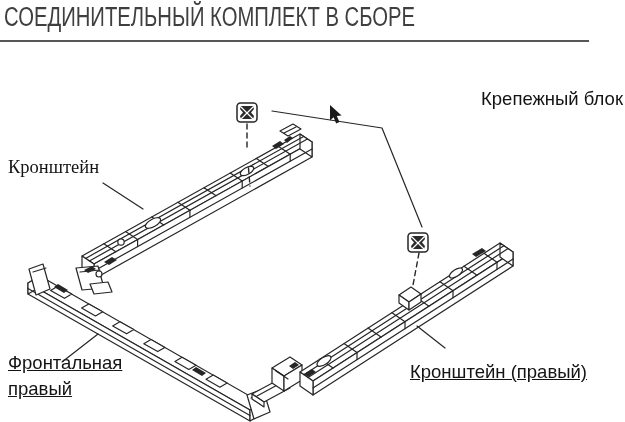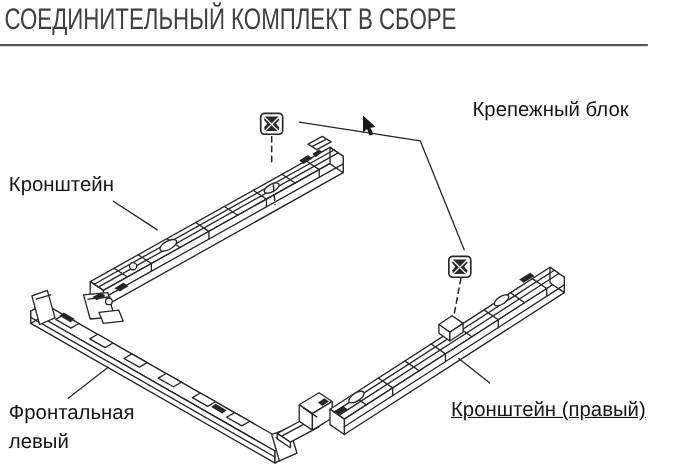"Крепежный блок" .callout.center { text-align: center -> right }
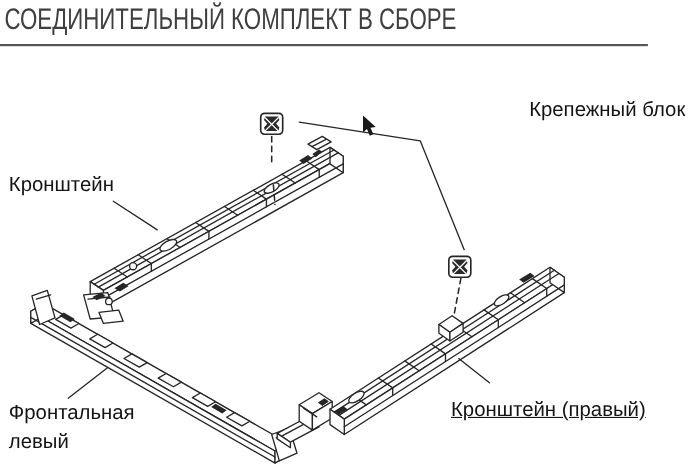"Кронштейн" div.callout { font-family: none -> Liberation Serif, serif }
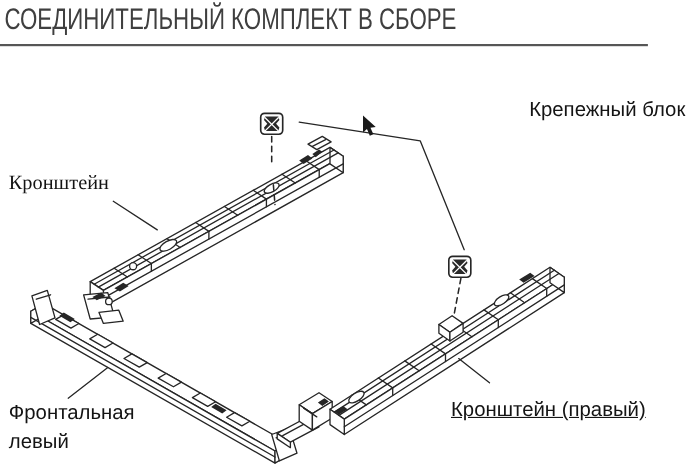"Фронтальная" div.callout { text-decoration: none -> underline; top: 362px -> 350px }
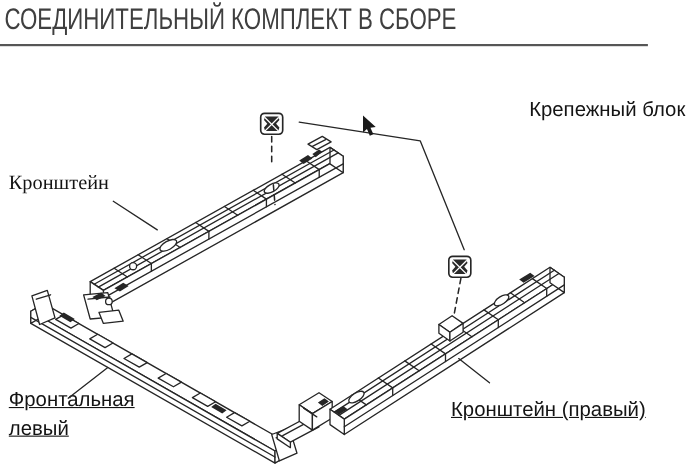"левый" div { text: левый -> правый }
